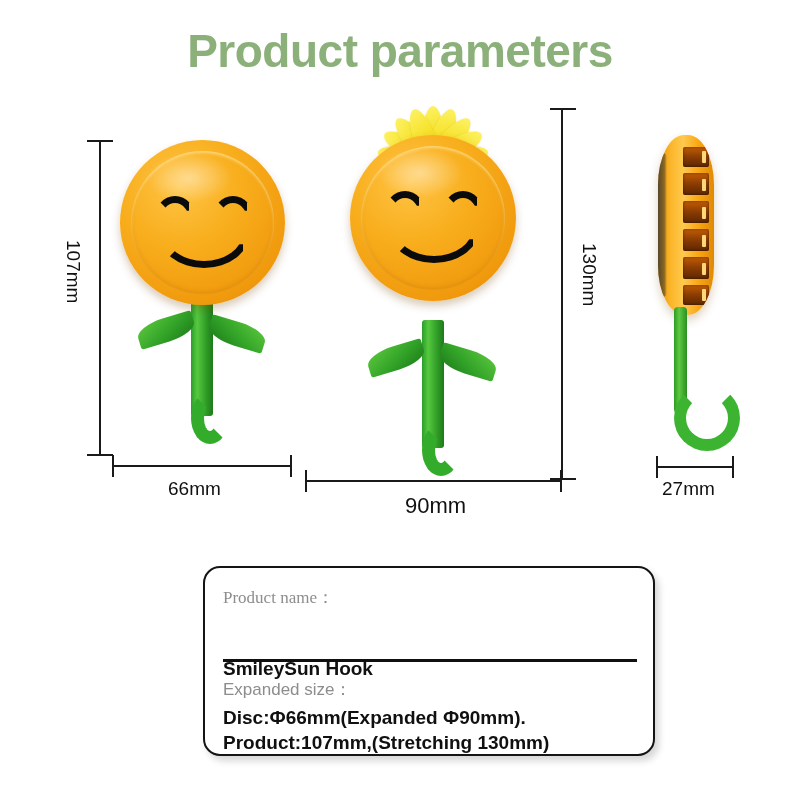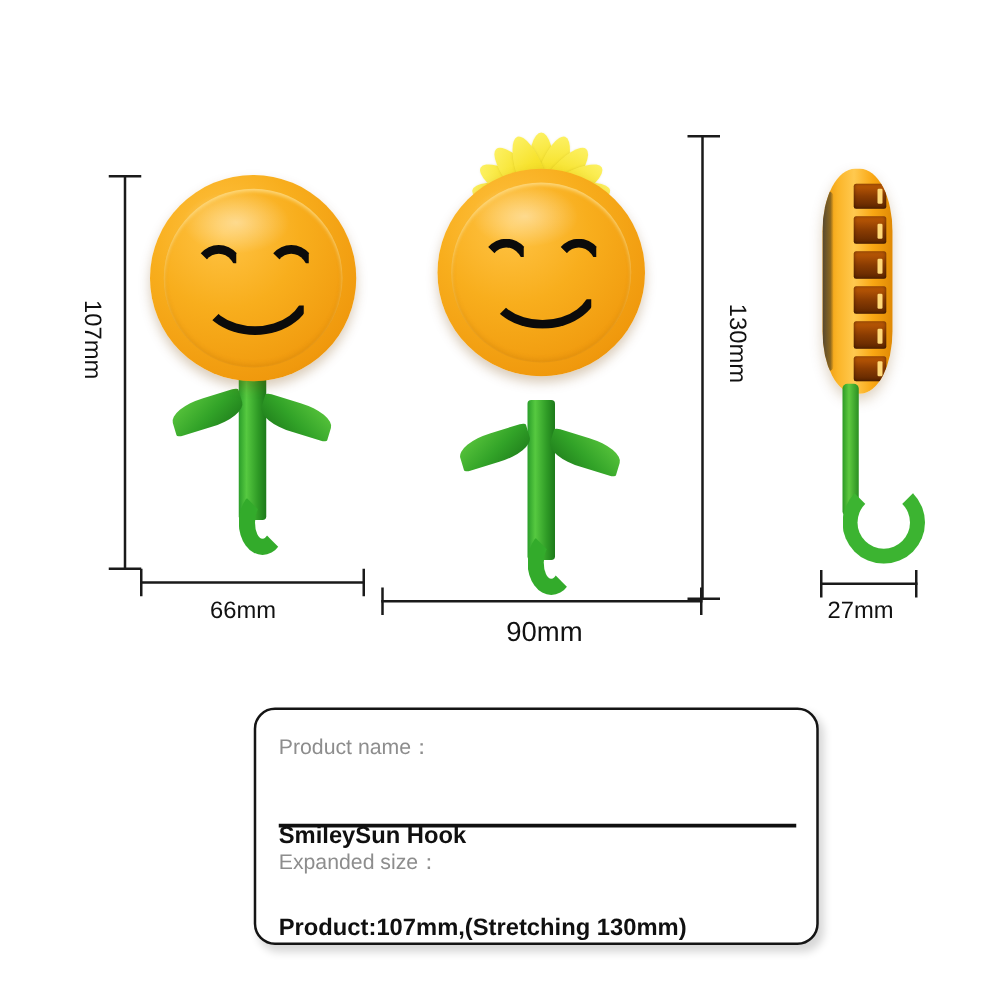"Product parameters" div.title { html: none -> <div>Product parameters</div> }
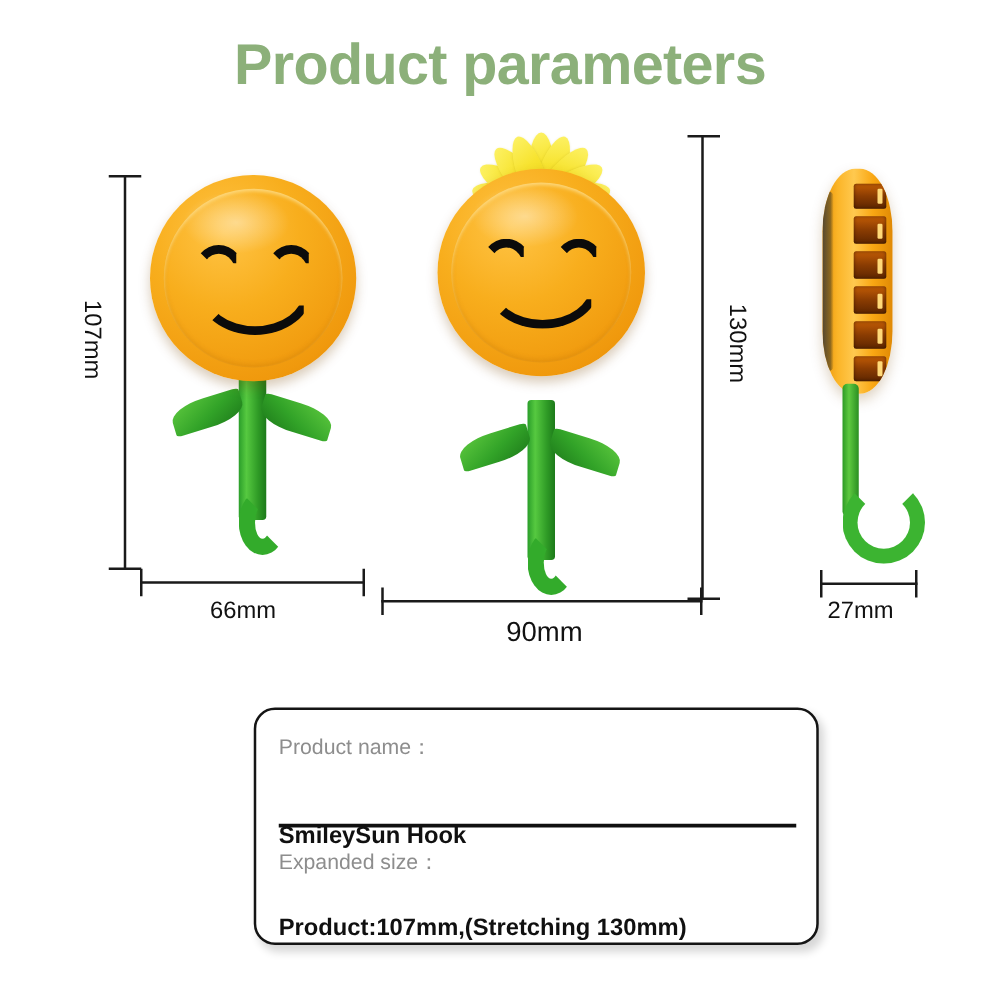"Product name：" div.card-label { font-family: none -> Liberation Serif, serif }
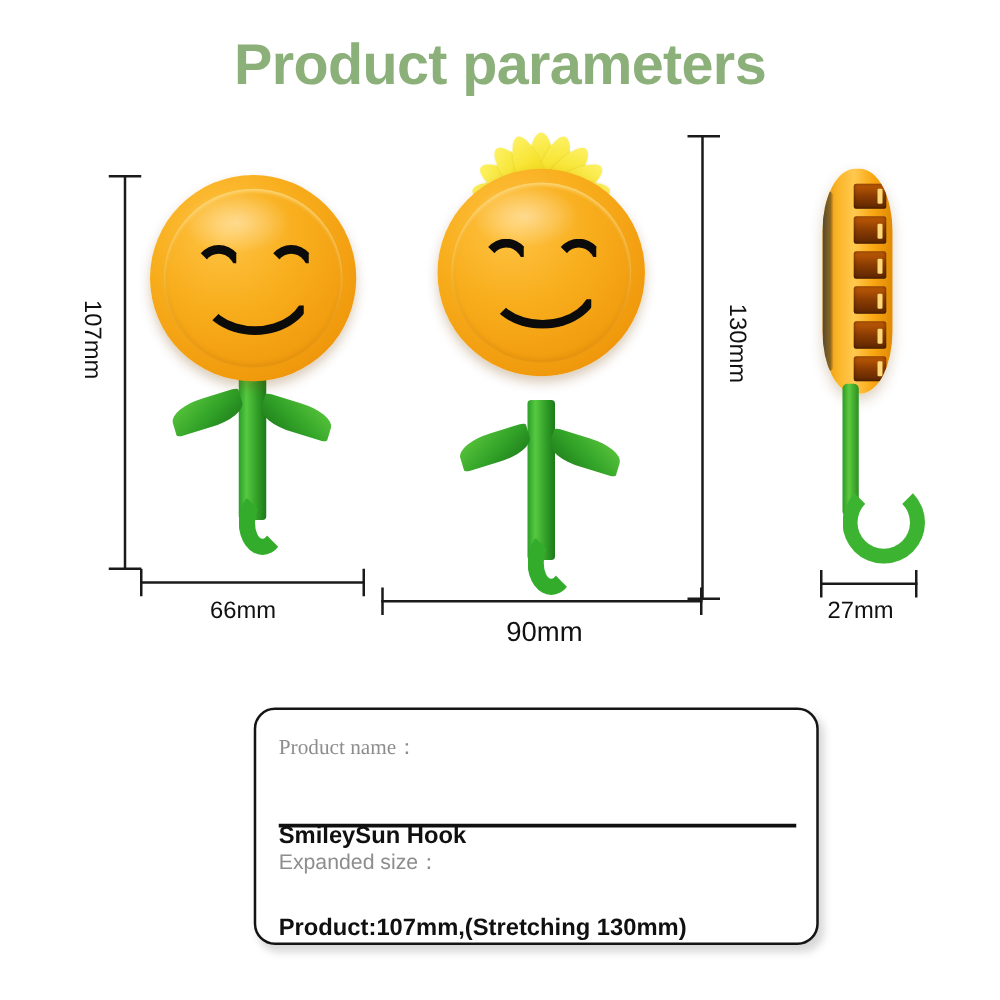"Disc:Ф66mm(Expanded Ф90mm)." div.card-value { html: none -> <div>Disc:Ф66mm(Expanded Ф90mm).</div> }
